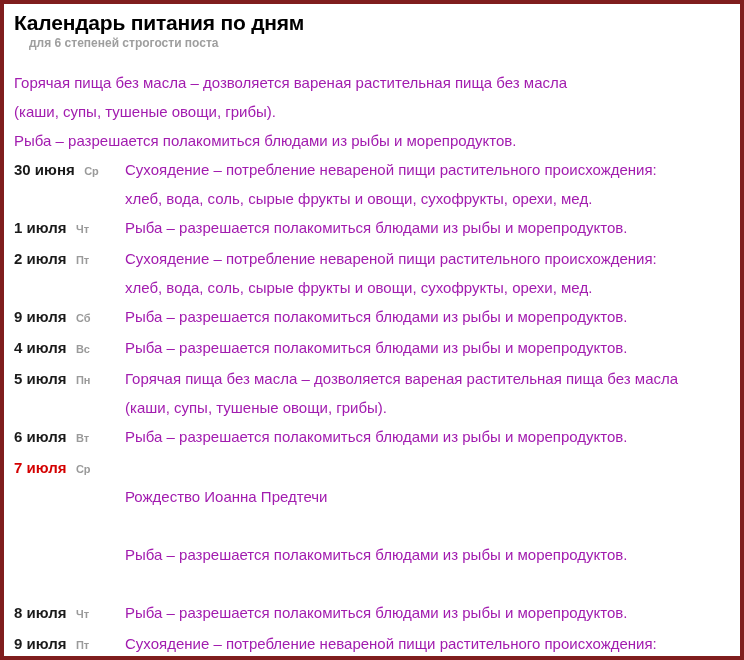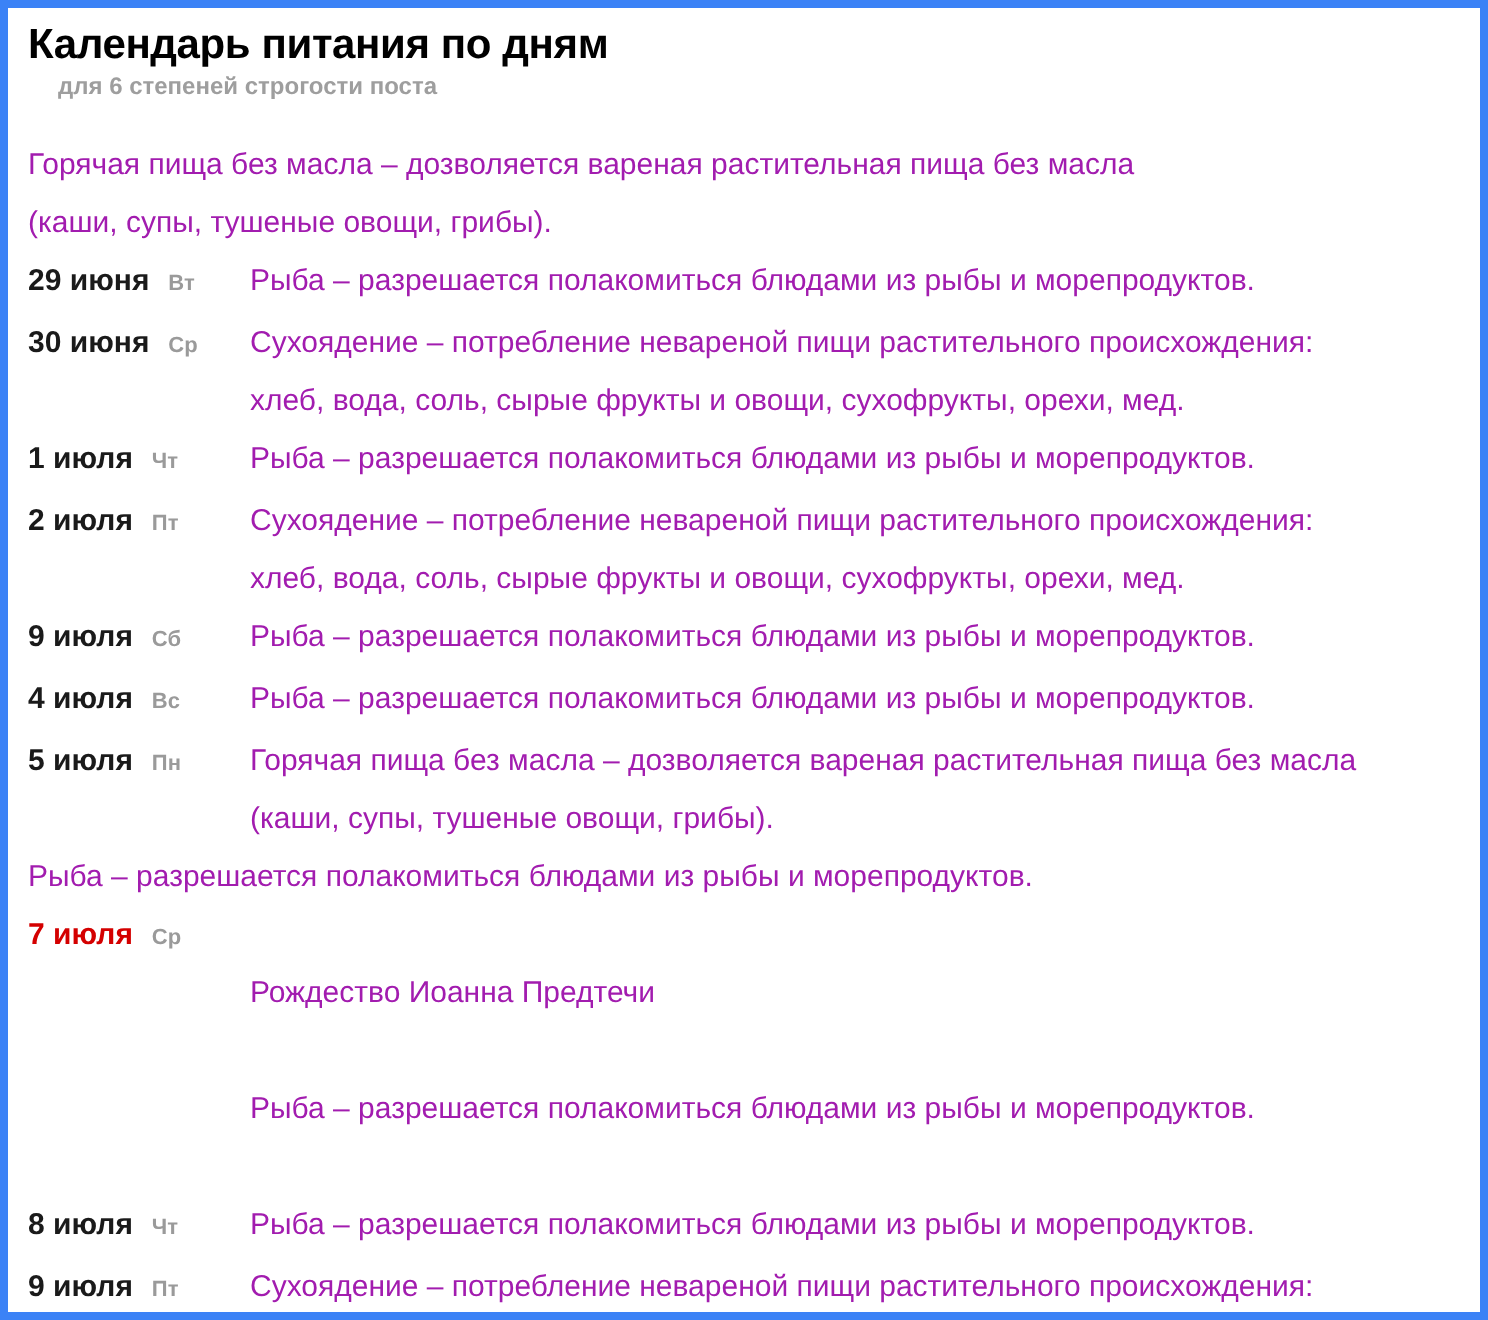"Календарь питания по дням" .frame { border: 4px solid #3b82f6 -> 4px solid #7f1d1d }
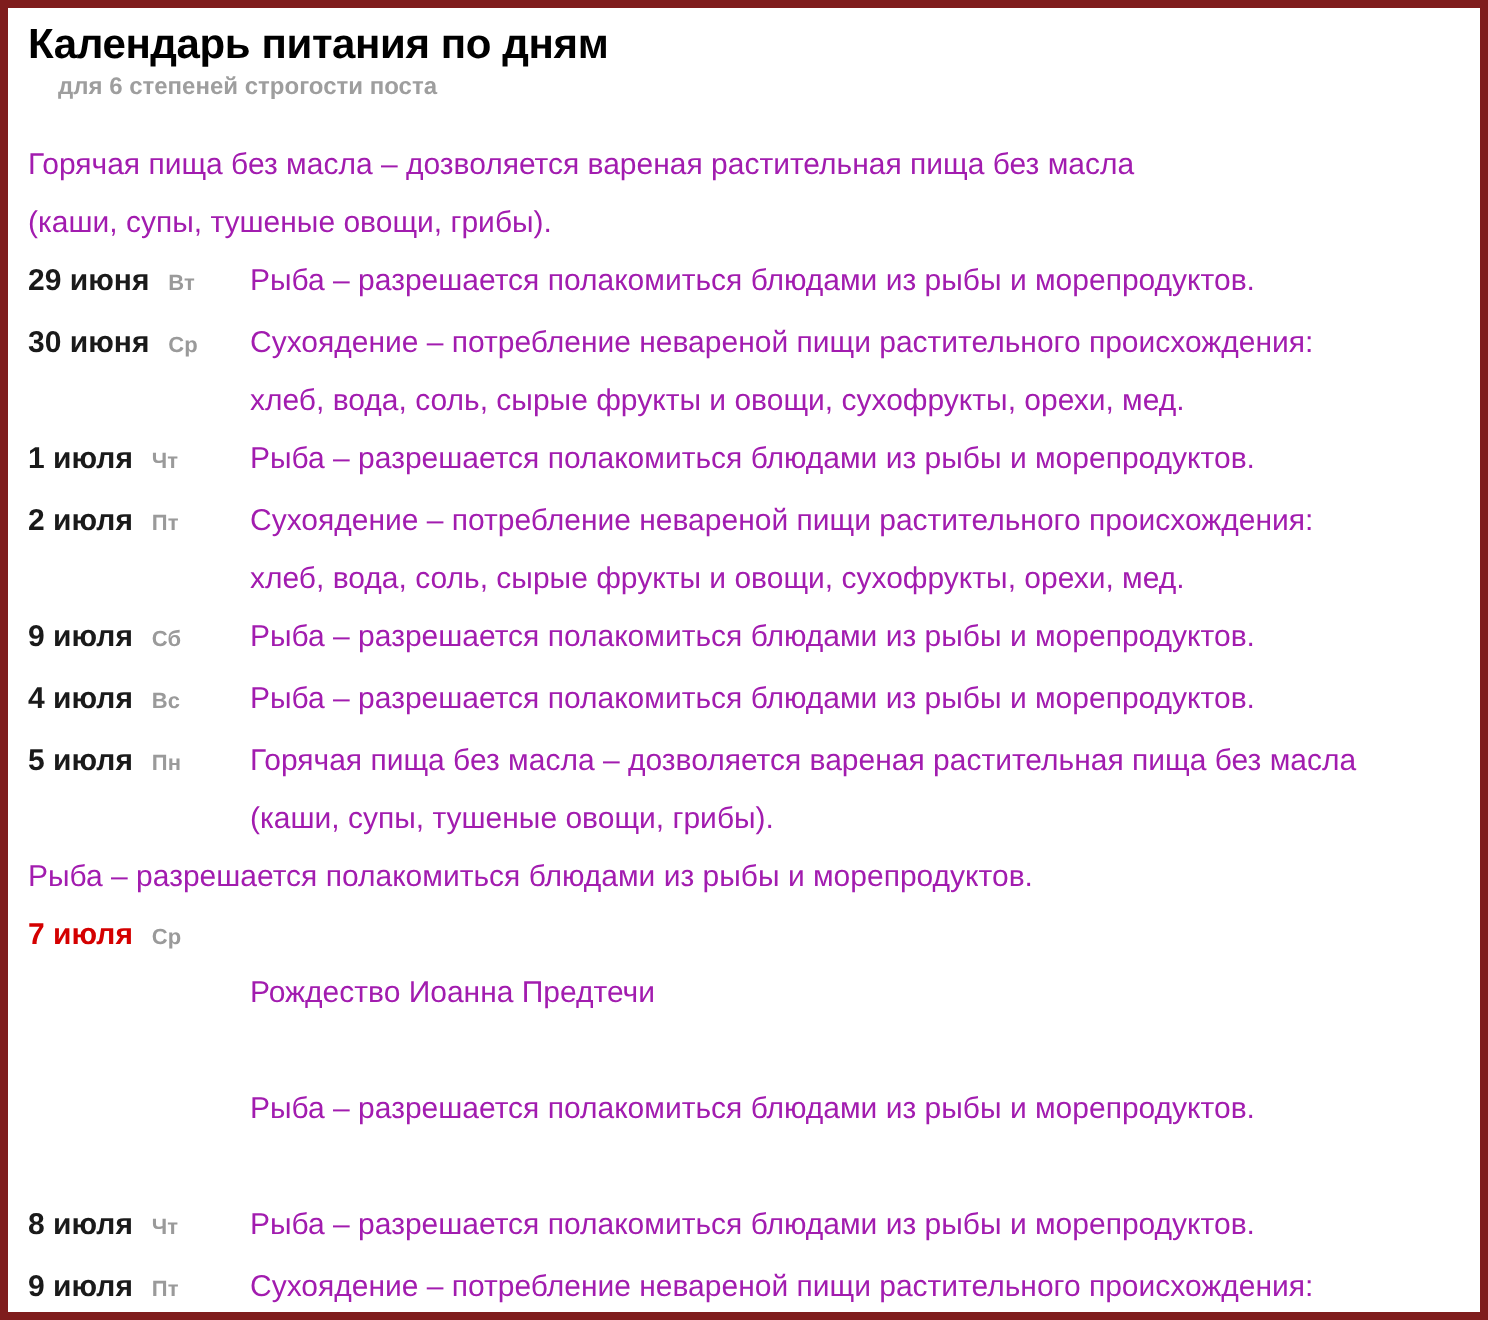"29 июня Вт" div.datecol { html: <div> <span>29 июня</span> <span>Вт</span> </div> -> none }
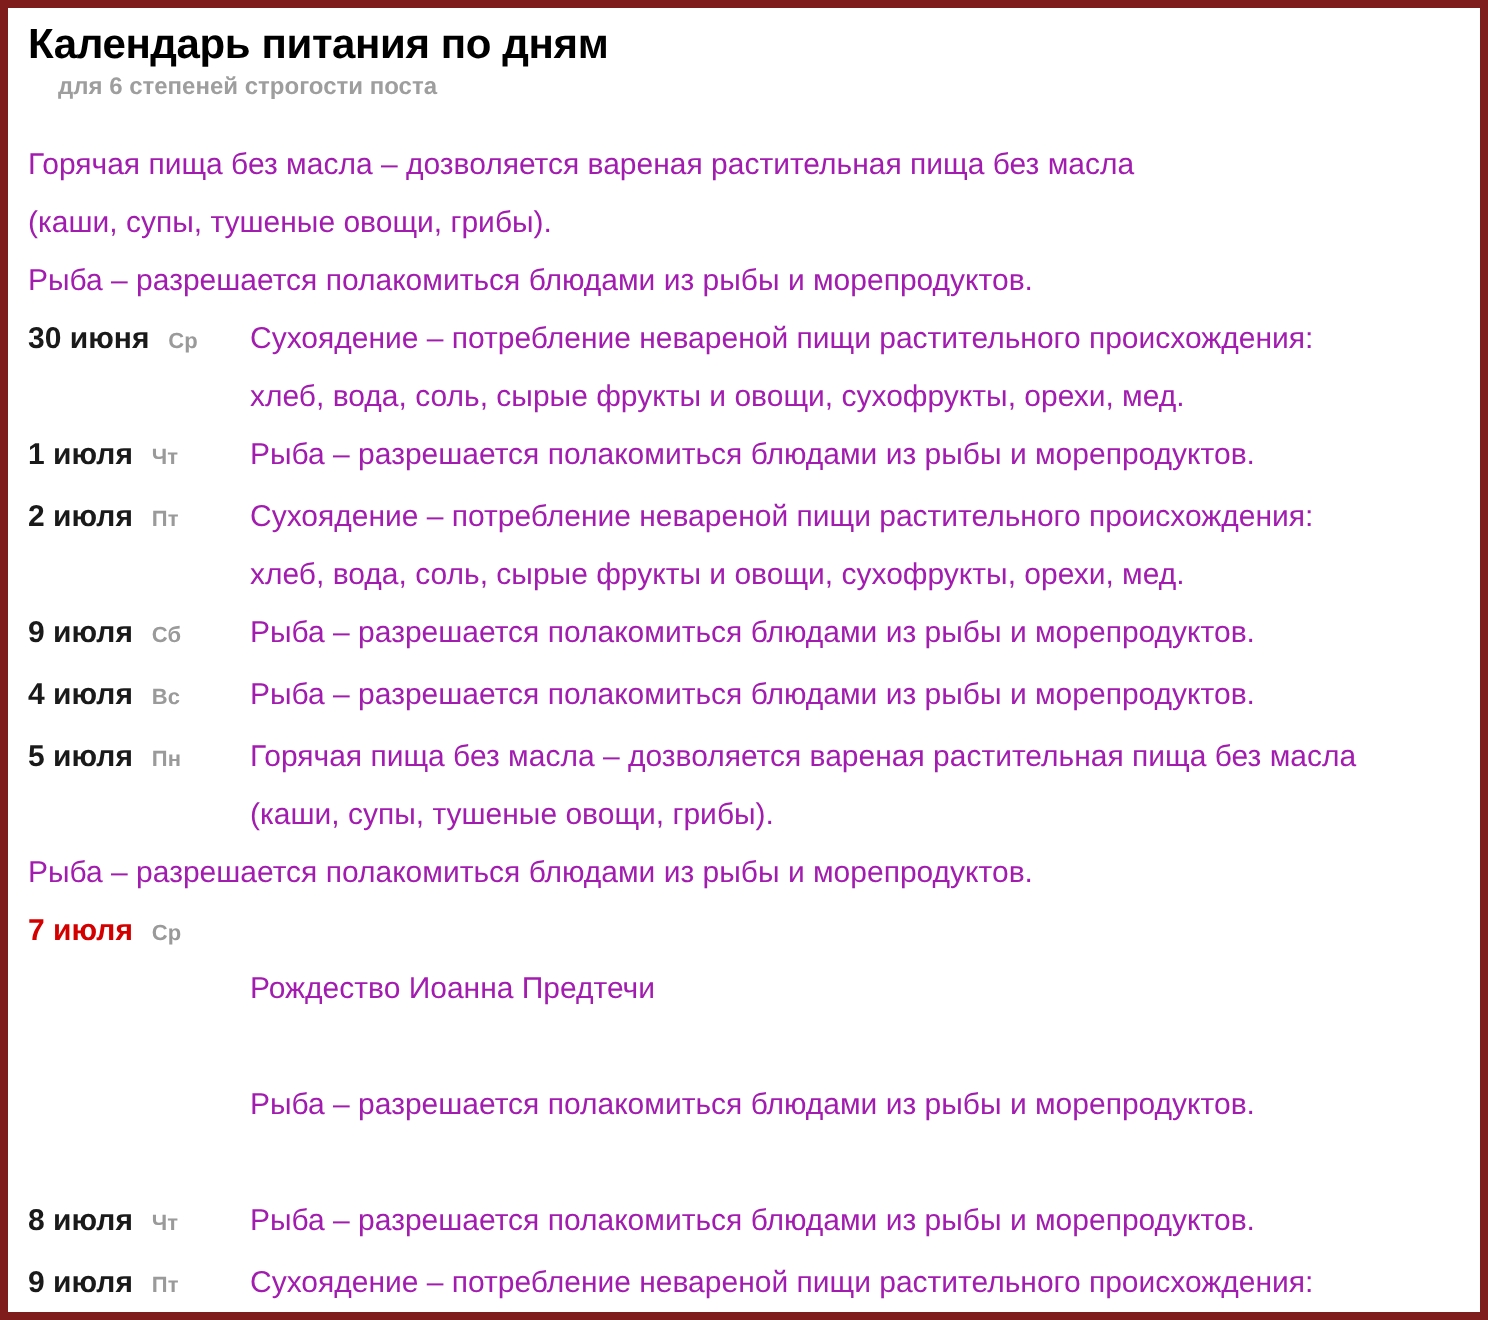"6 июля Вт" div.datecol { html: none -> <div> <span>6 июля</span> <span>Вт</span> </div> }
